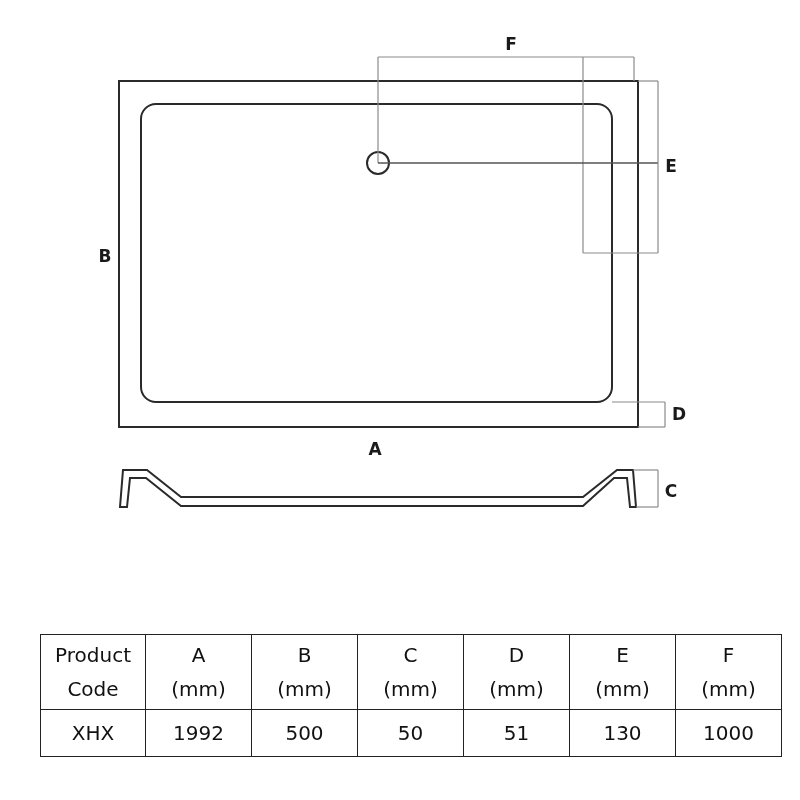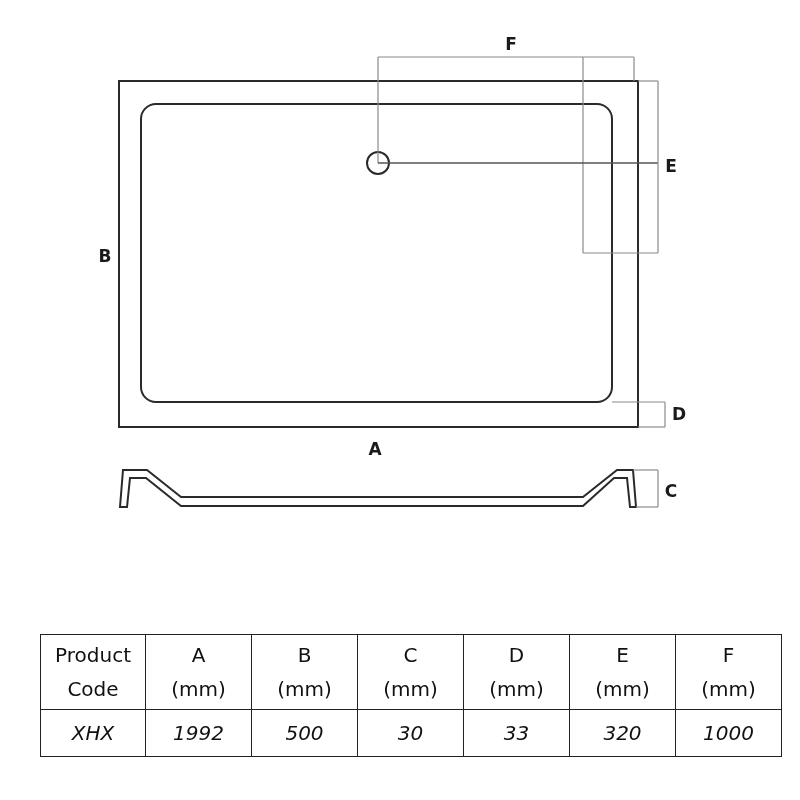"XHX" .spec-table td { font-style: italic -> none }
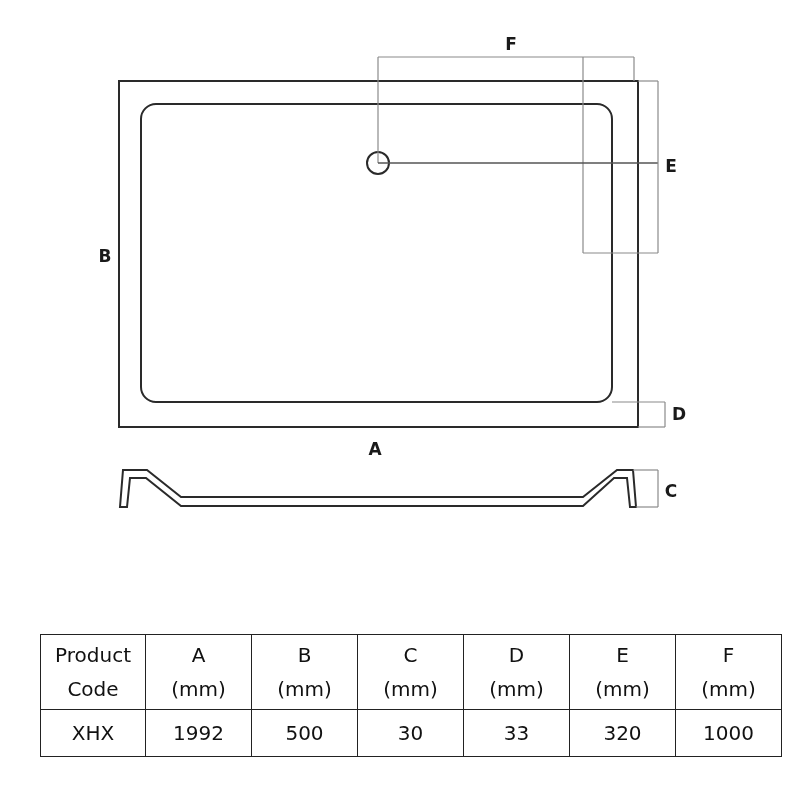"30" td { text: 30 -> 50 }
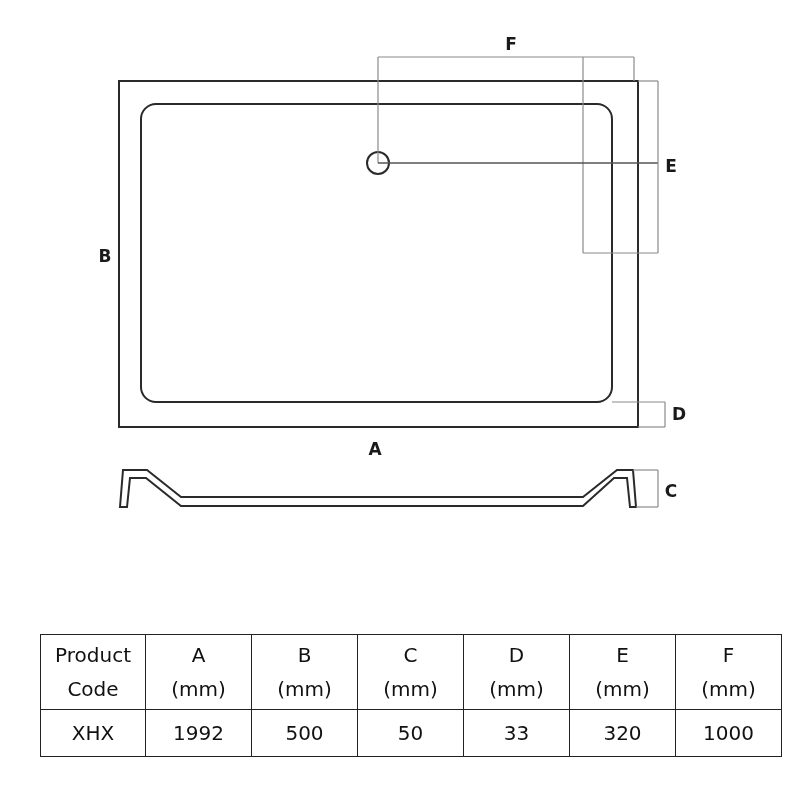"33" td { text: 33 -> 51 }
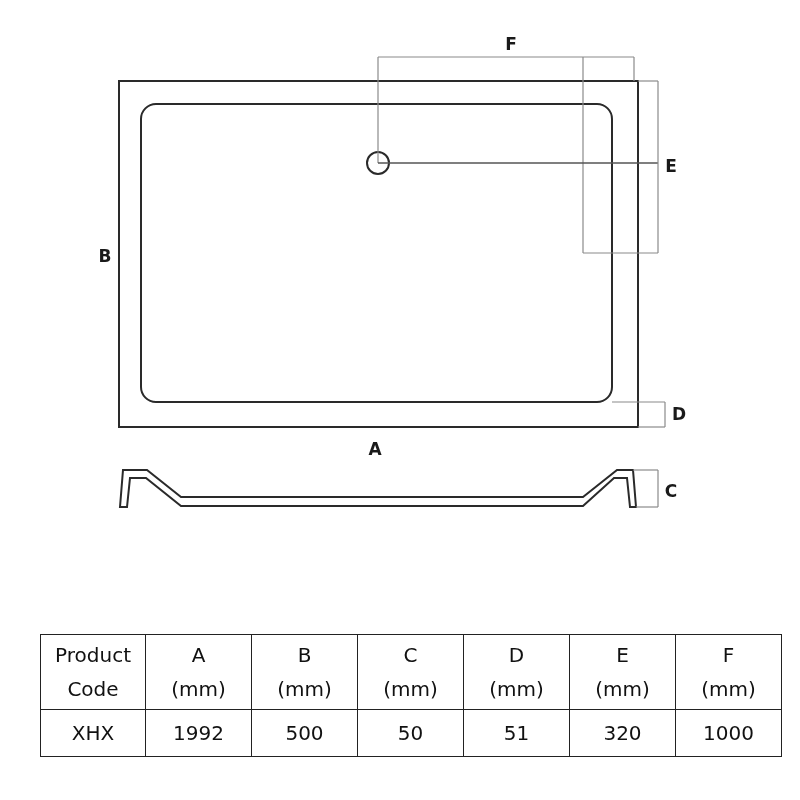"320" td { text: 320 -> 130 }
